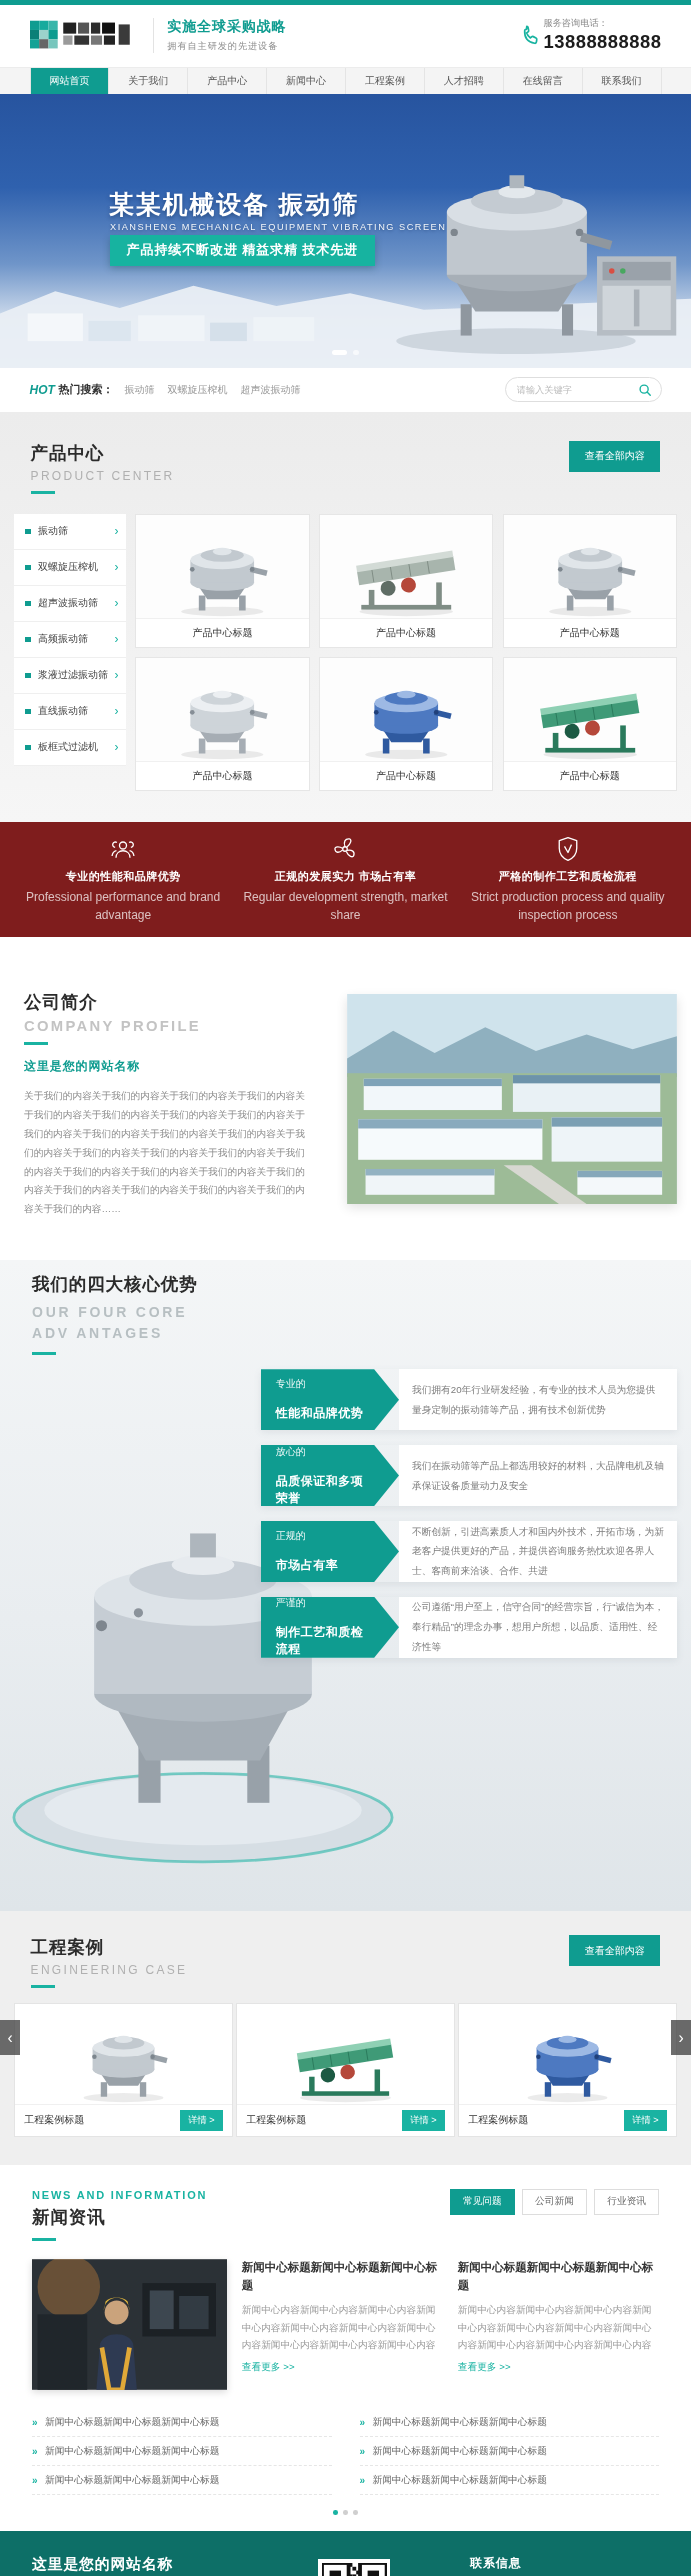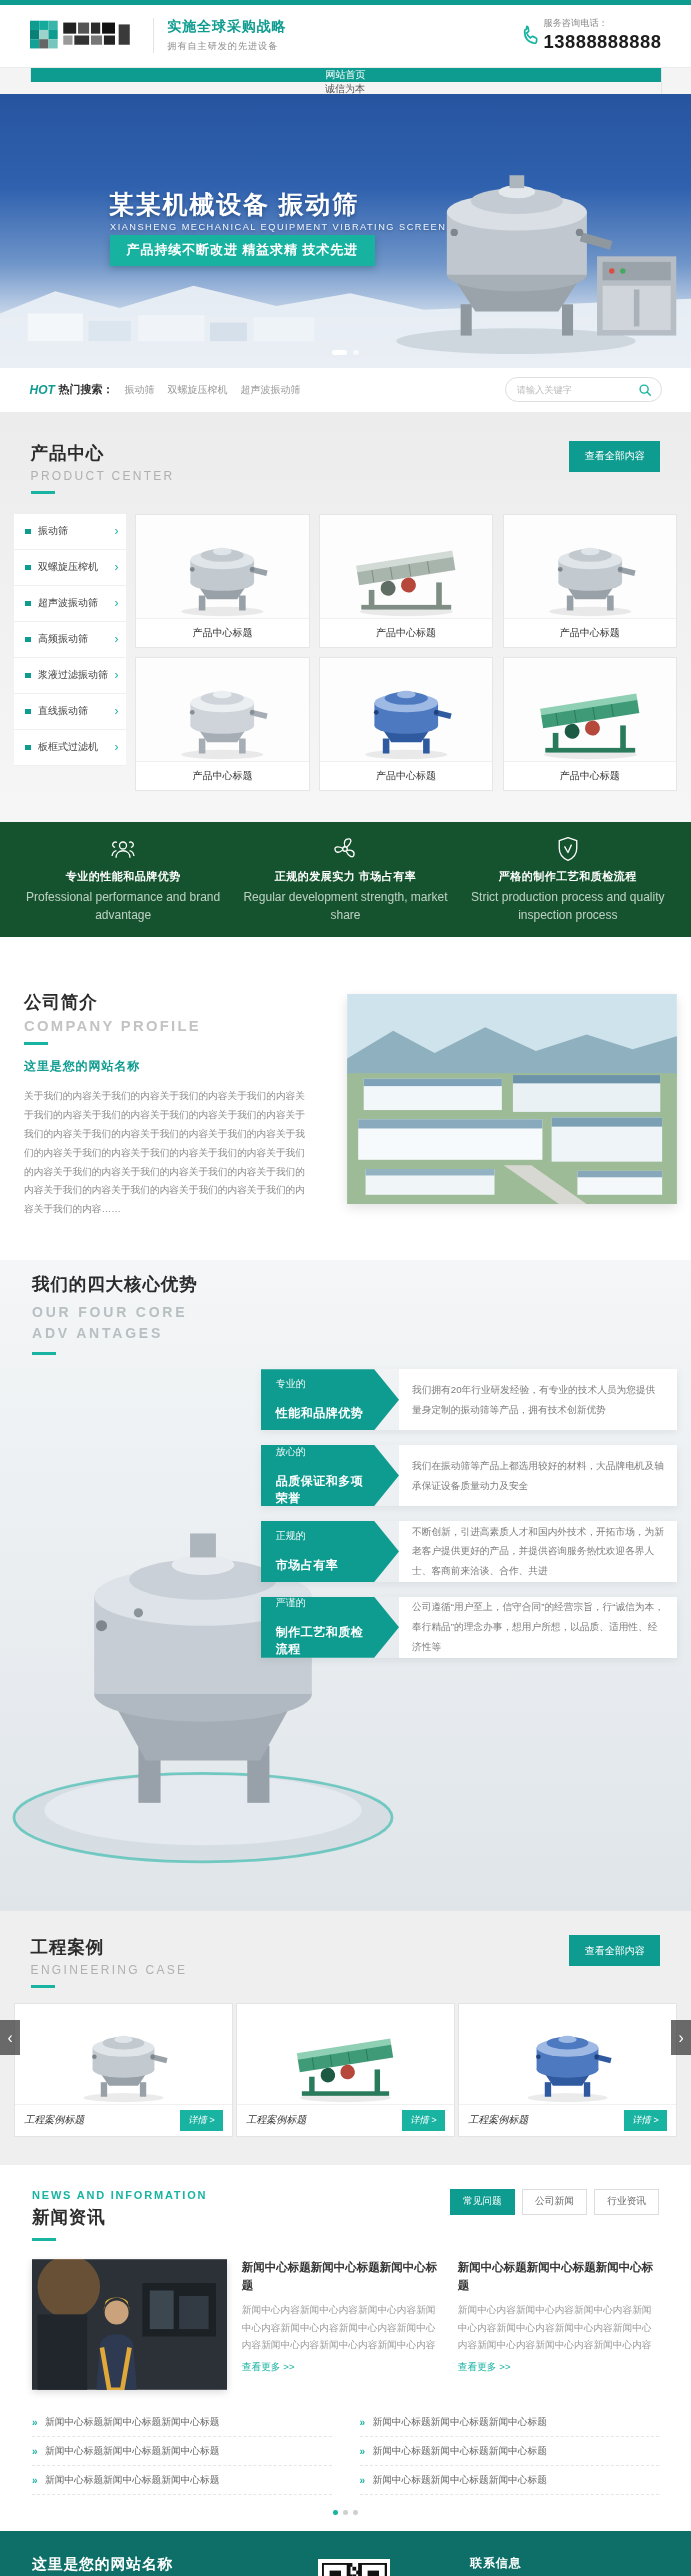"网站首页" .nav { flex-direction: column -> none }
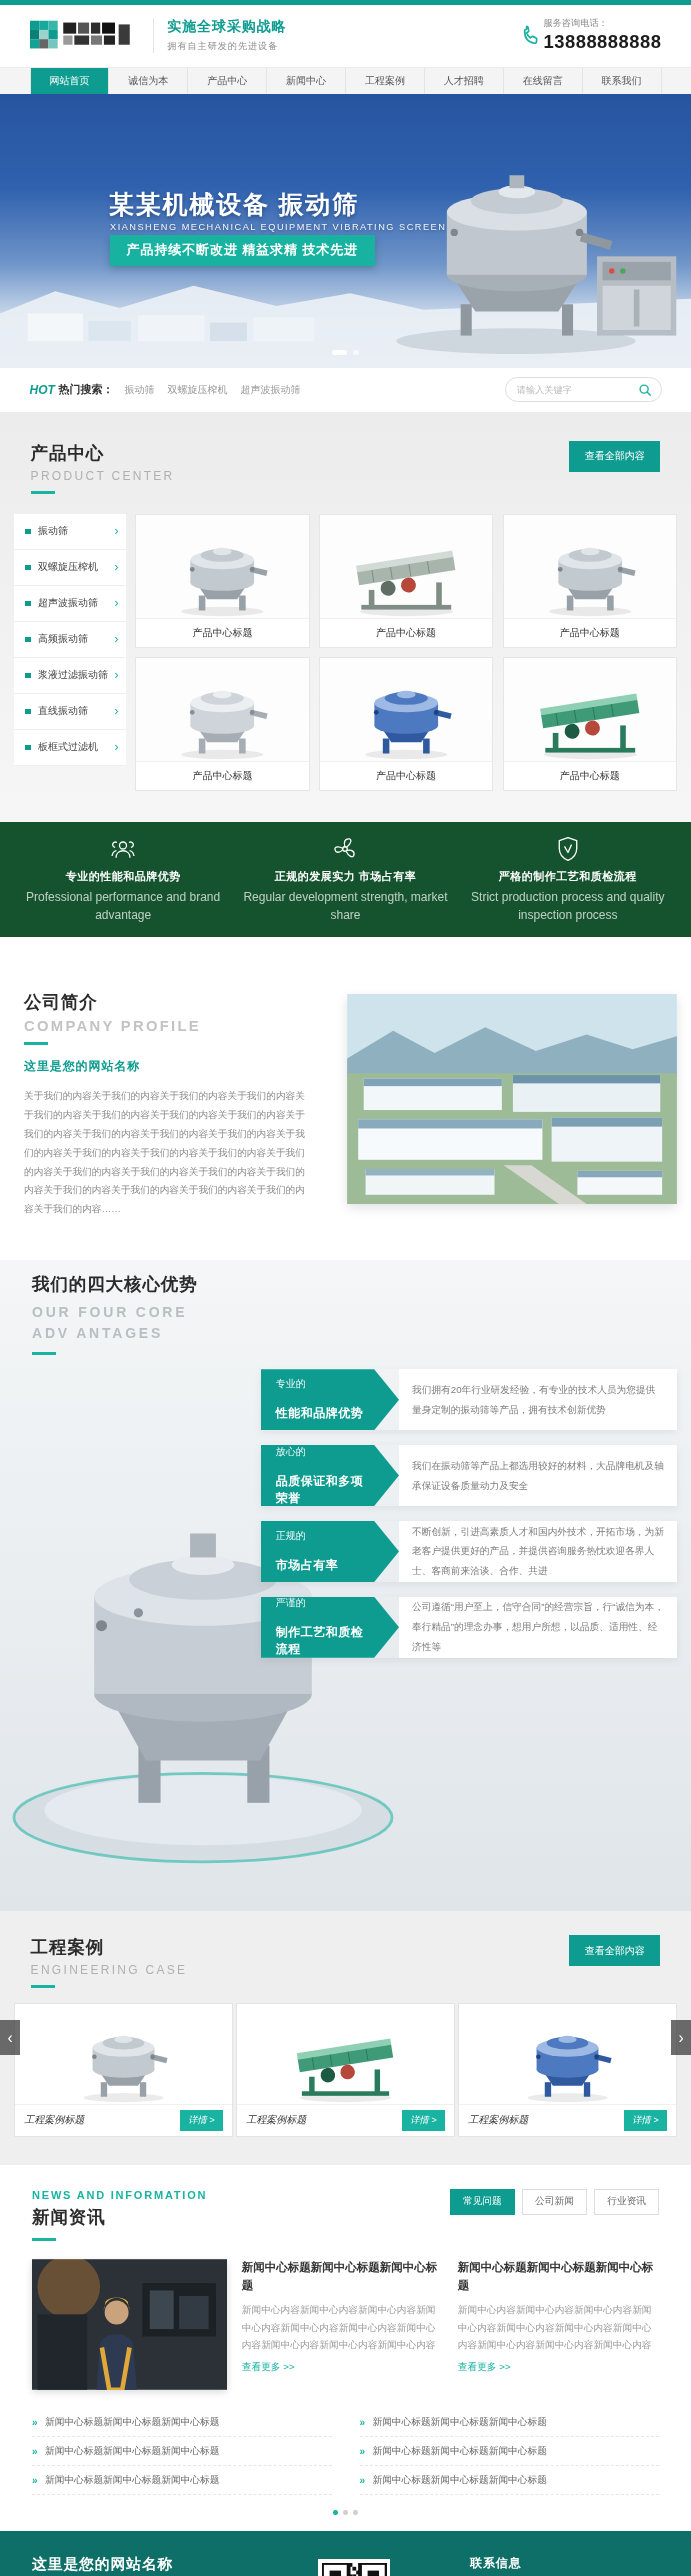"诚信为本" a.nav-item { text: 诚信为本 -> 关于我们 }
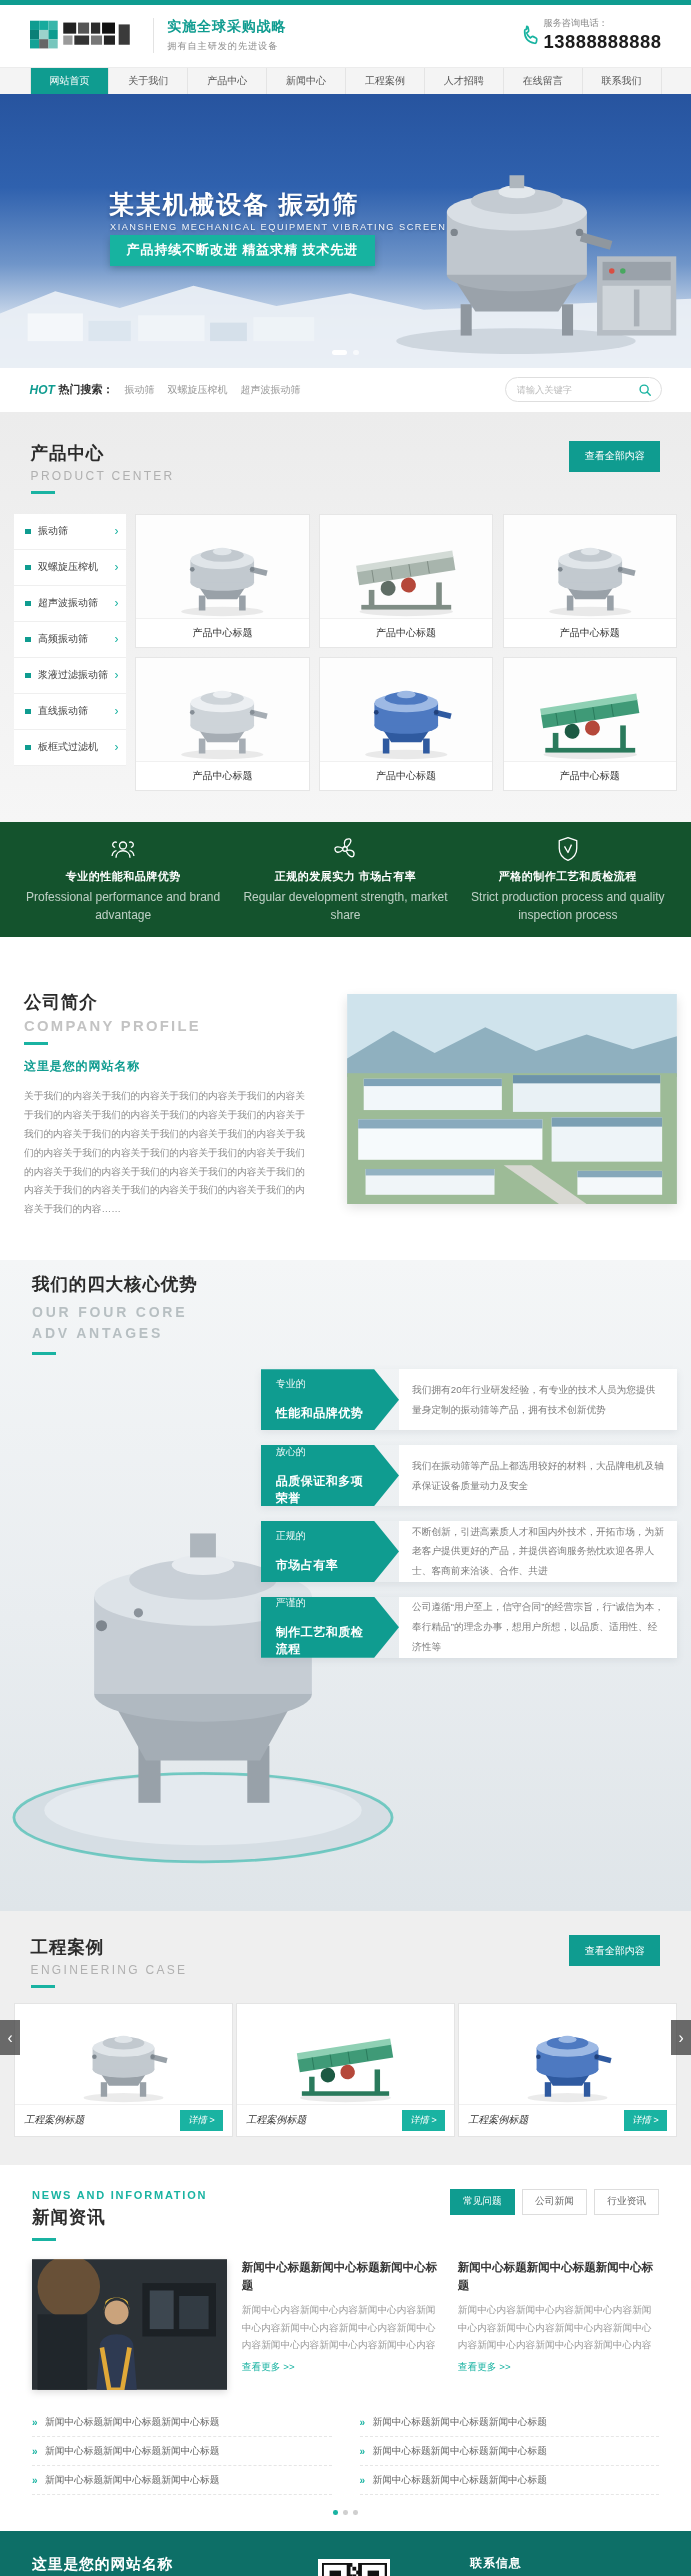"专业的性能和品牌优势" .features { background: #14532d -> #7f1d1d }
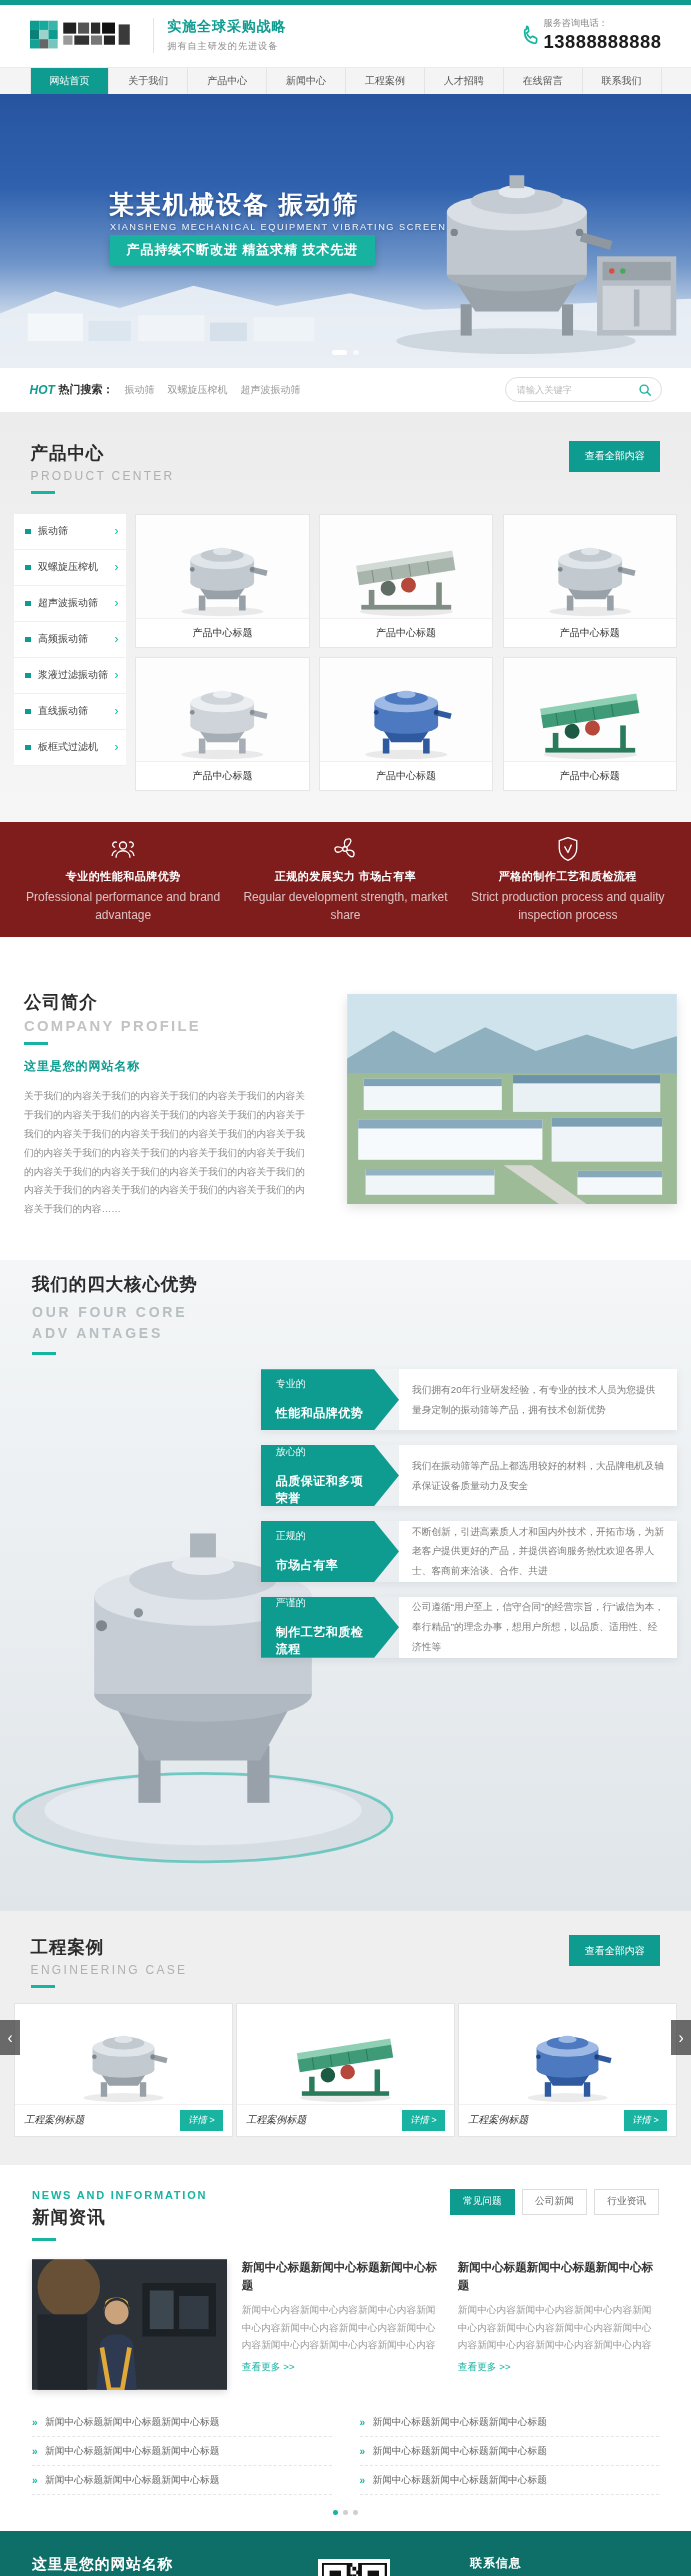"工程案例标题" .crow { font-style: italic -> none }
